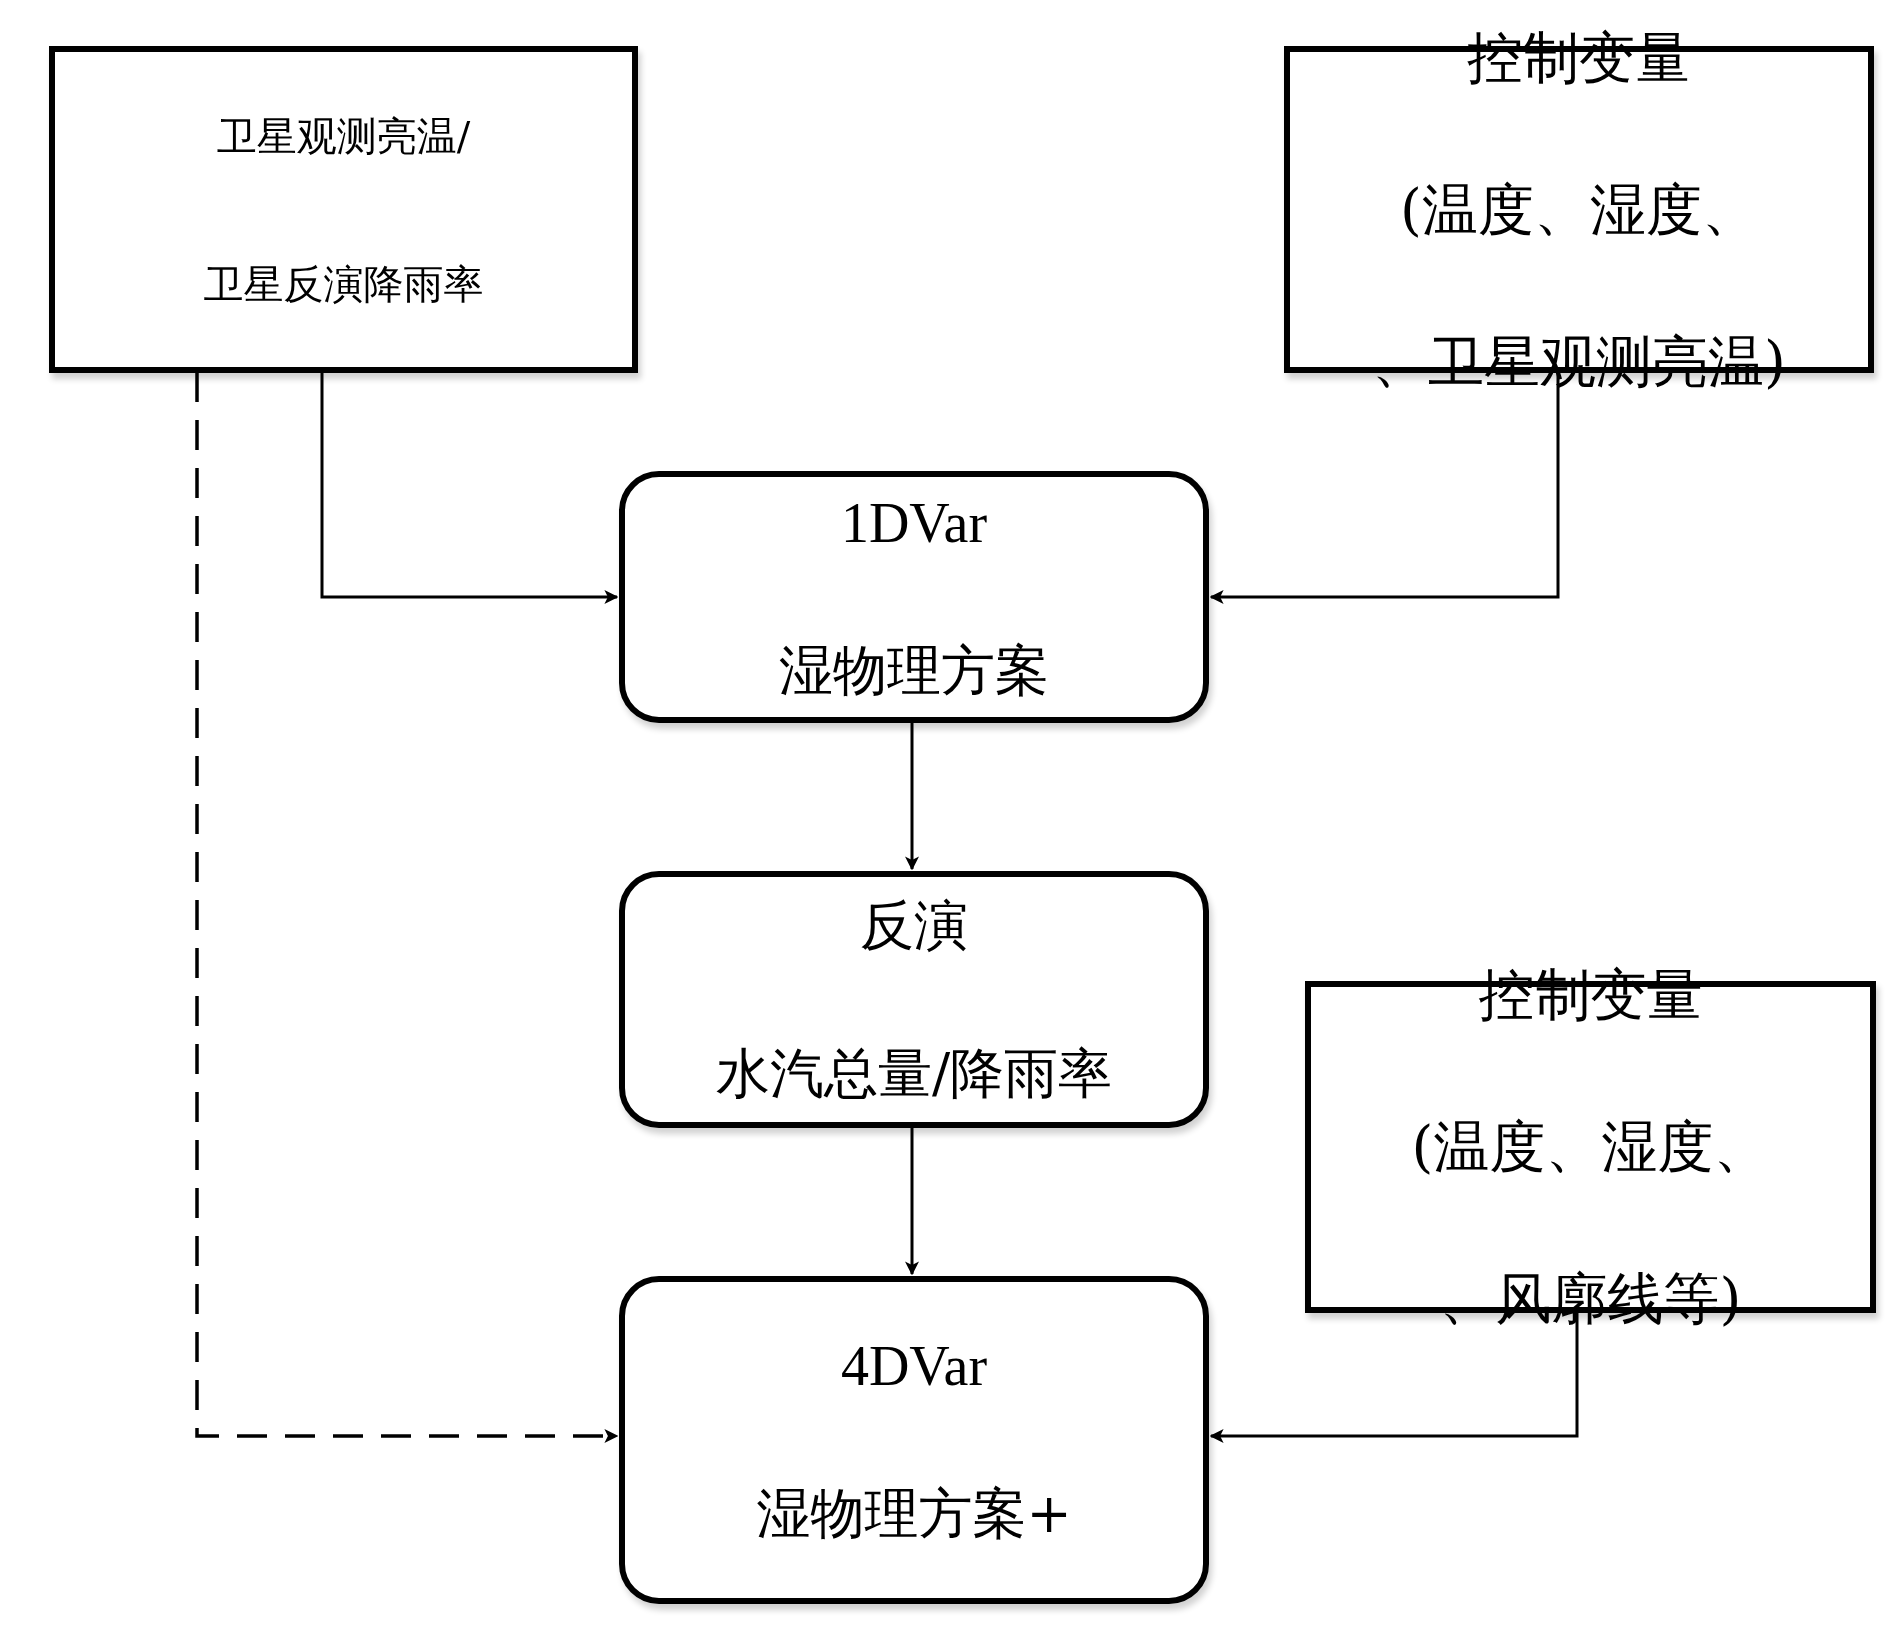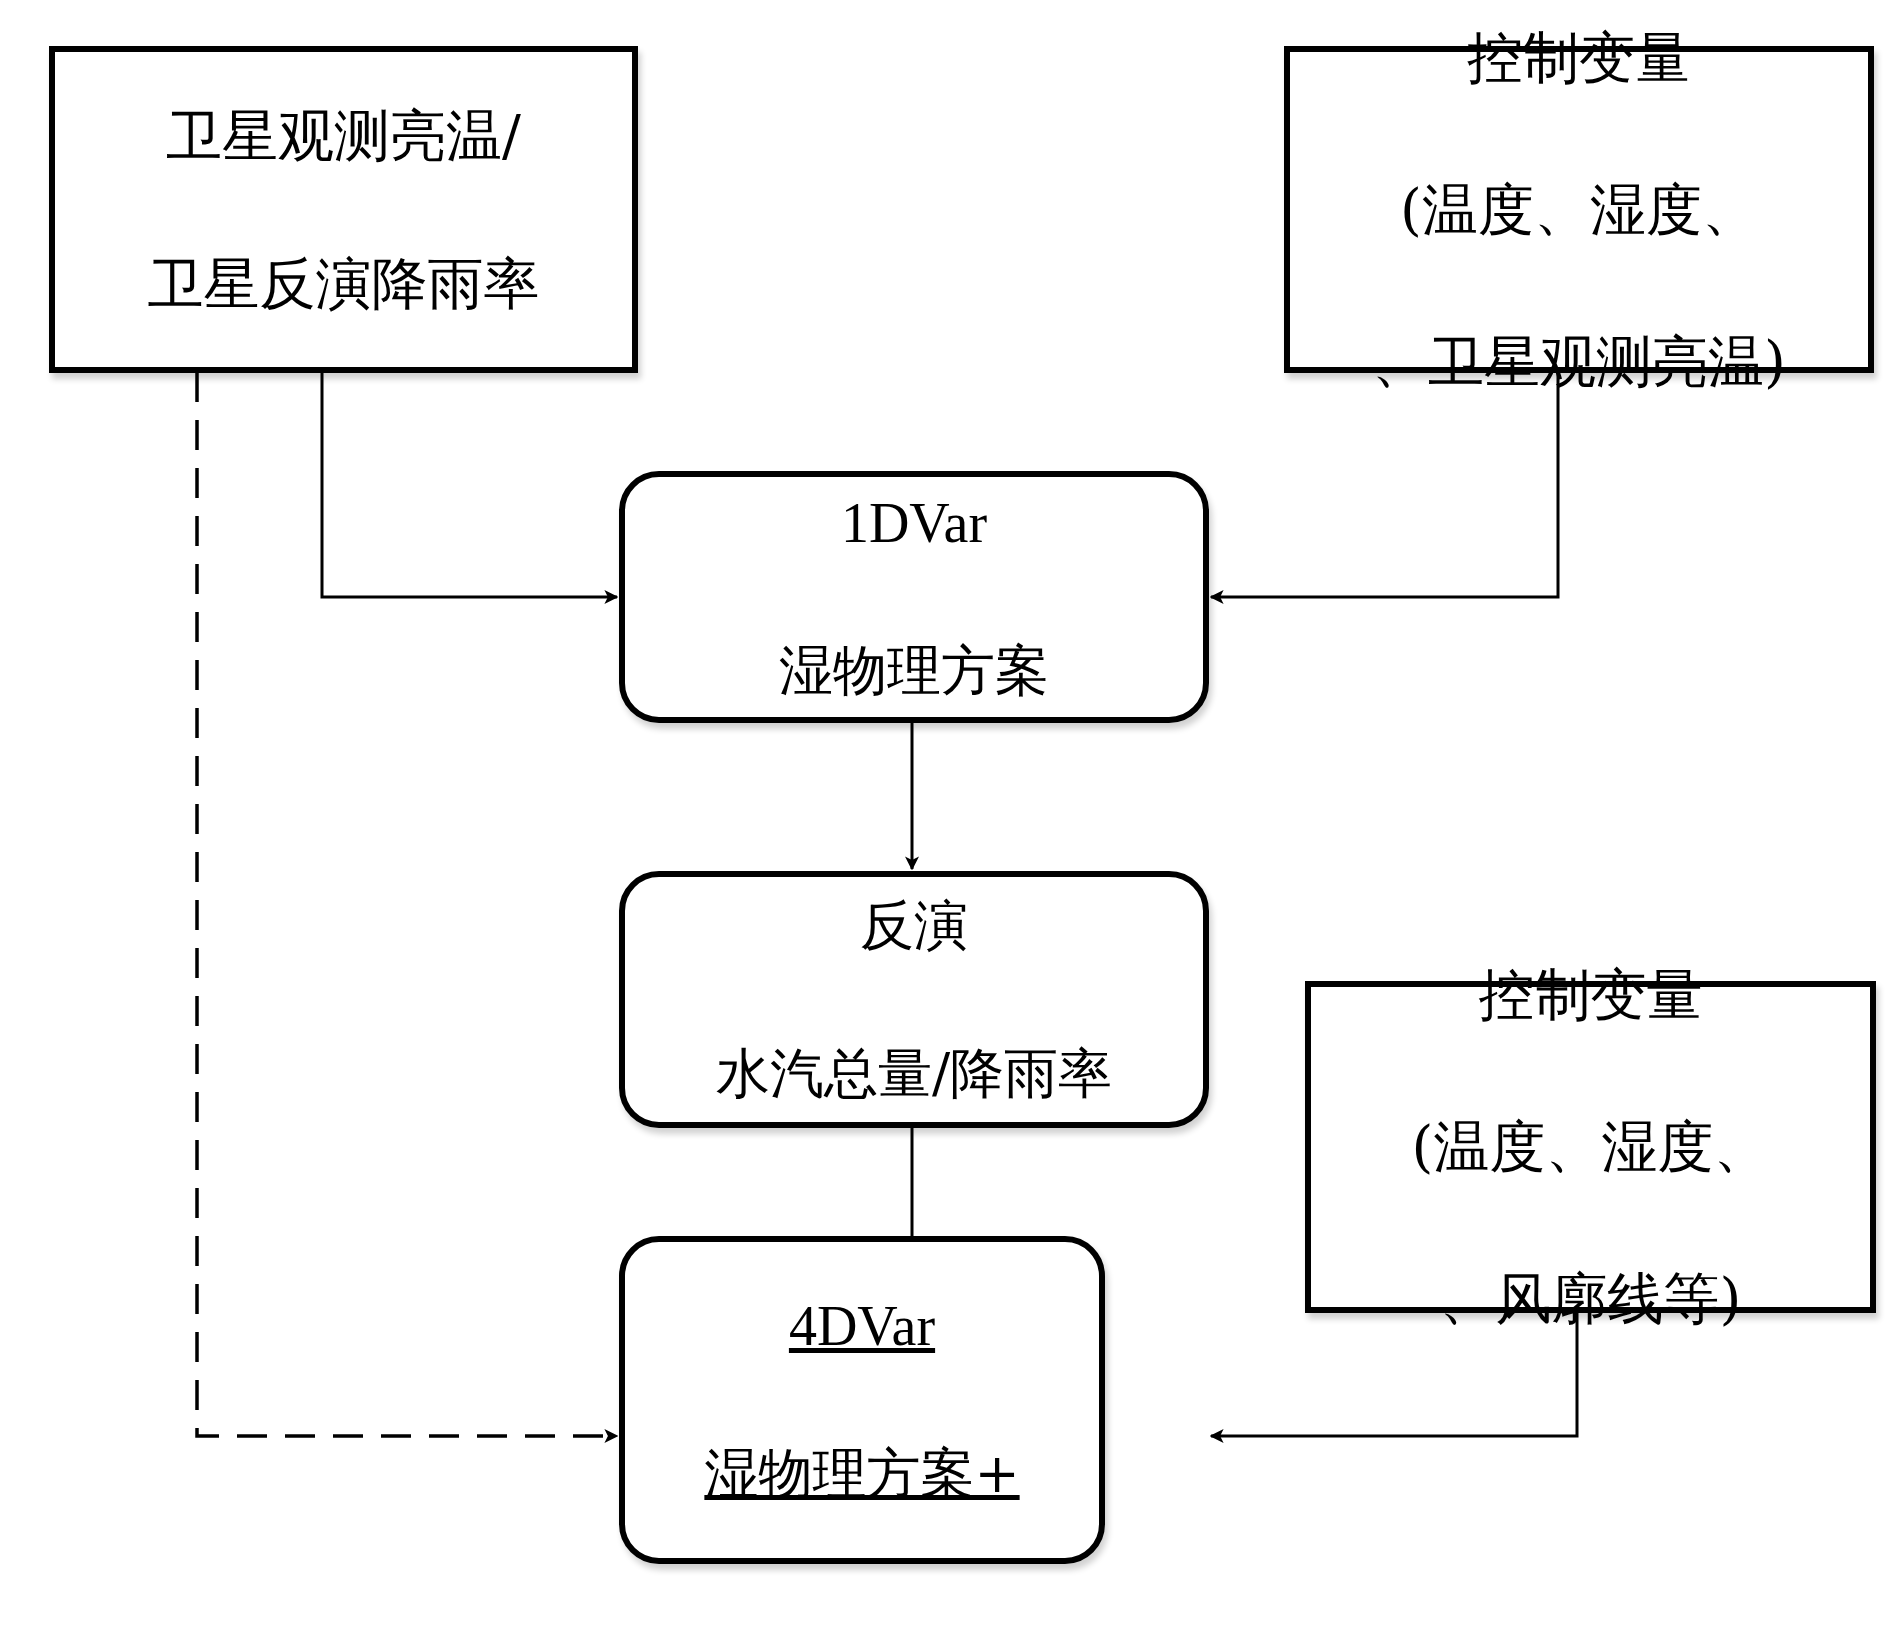"卫星观测亮温/" div.txt { font-size: 56px -> 40px }
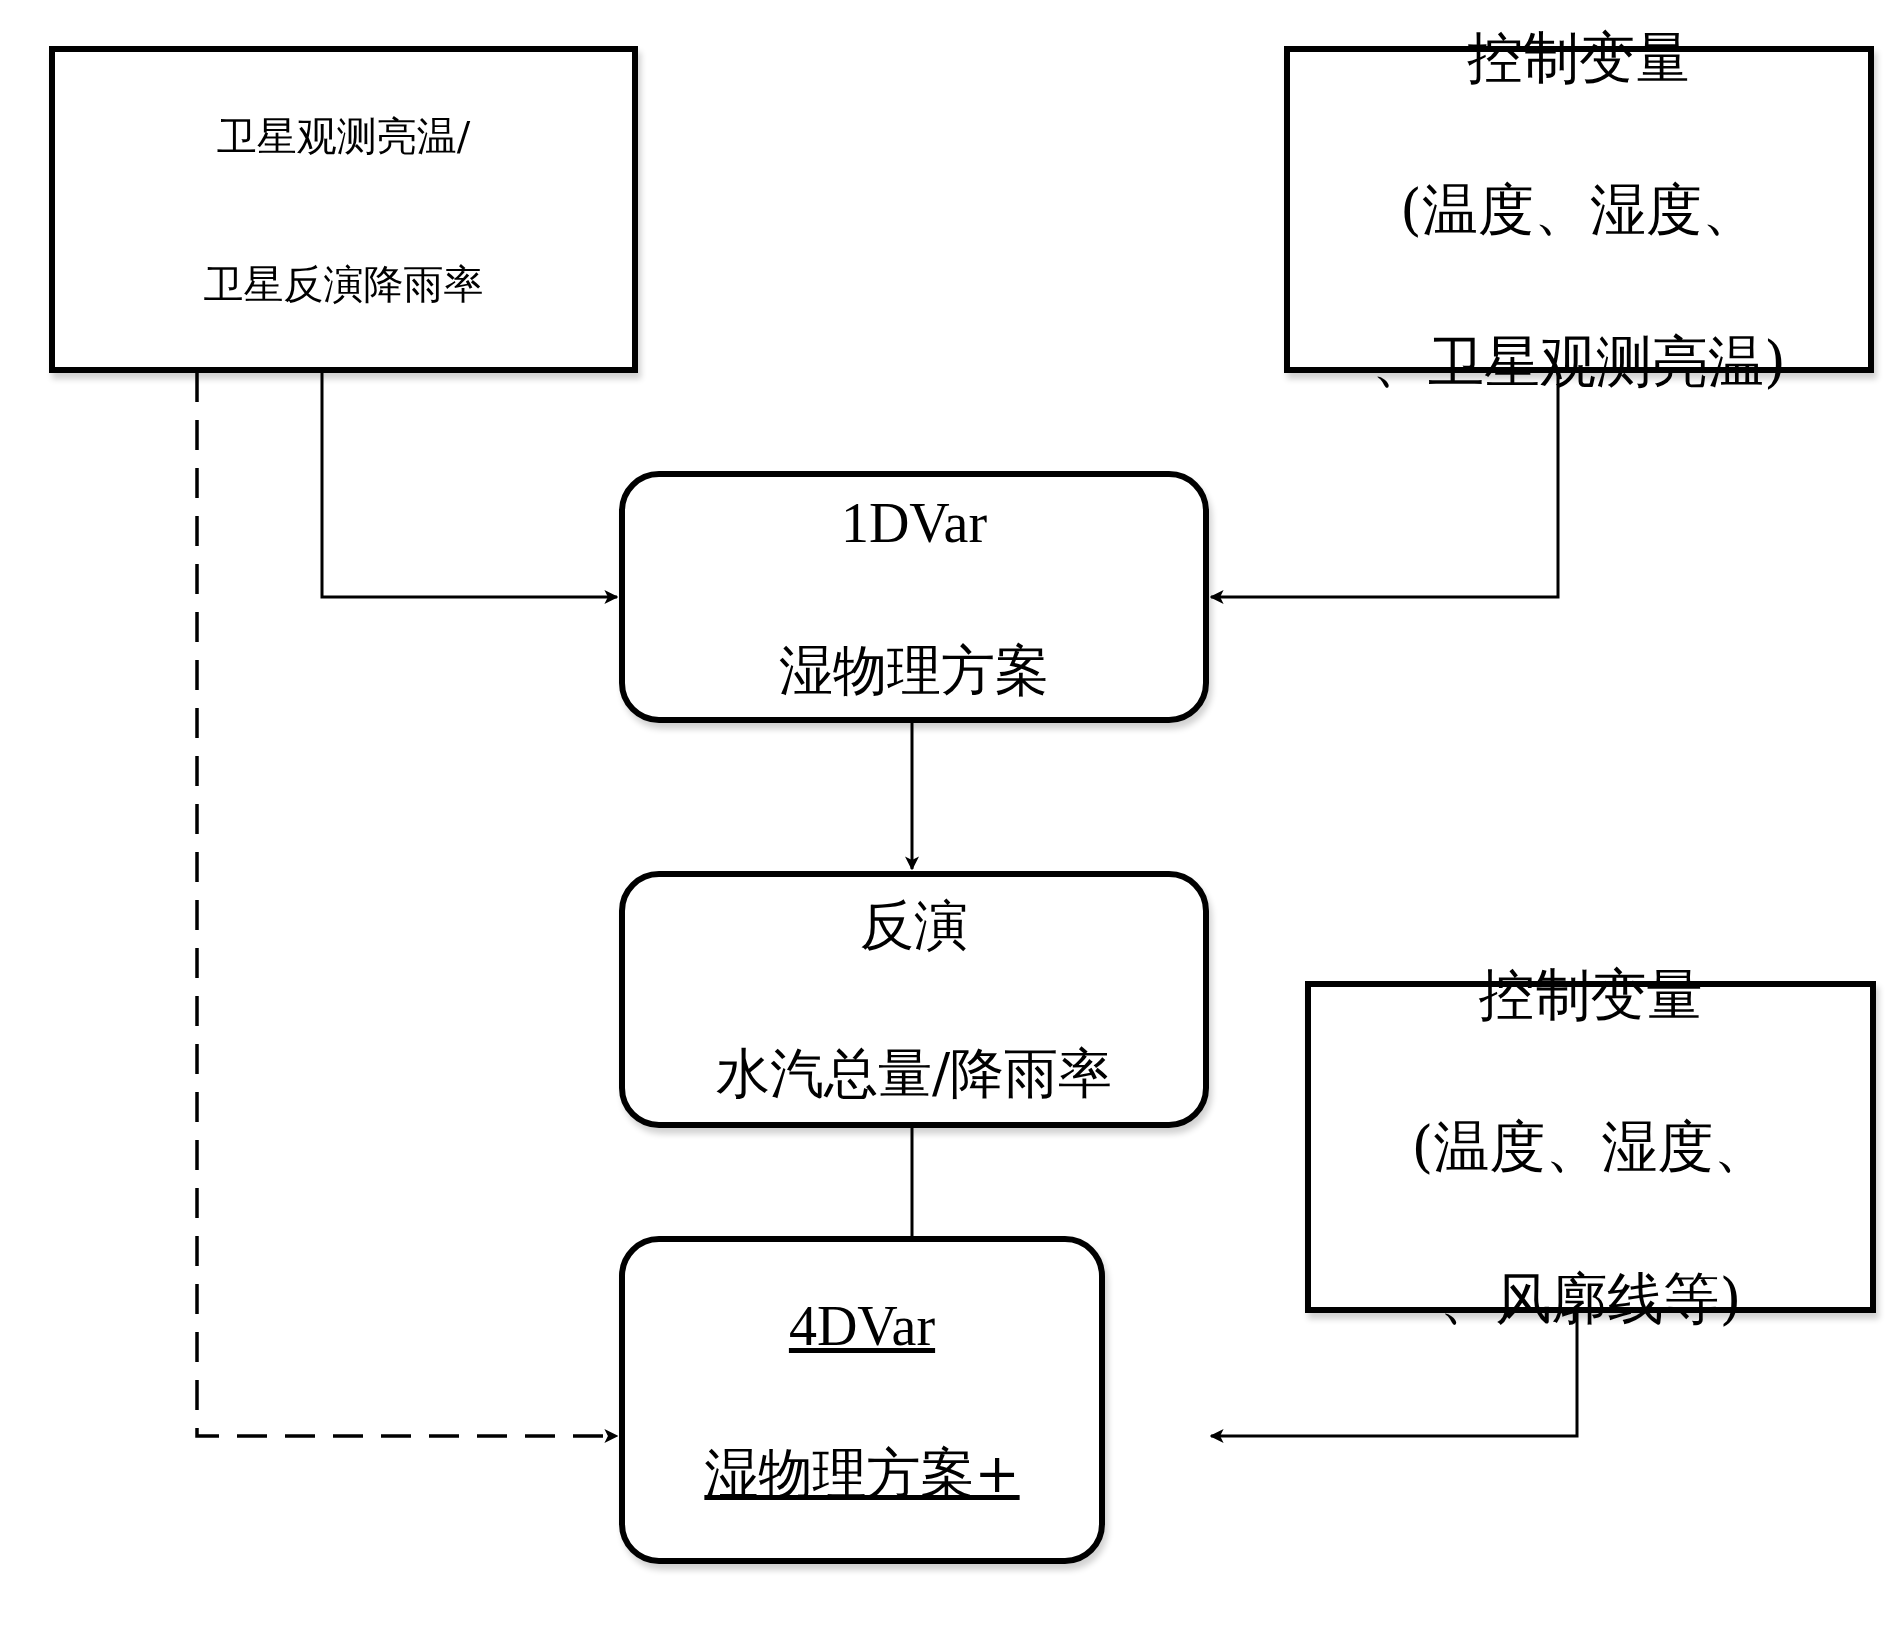"4DVar" div.box { text-decoration: underline -> none; top: 1236px -> 1276px; width: 486px -> 590px }
